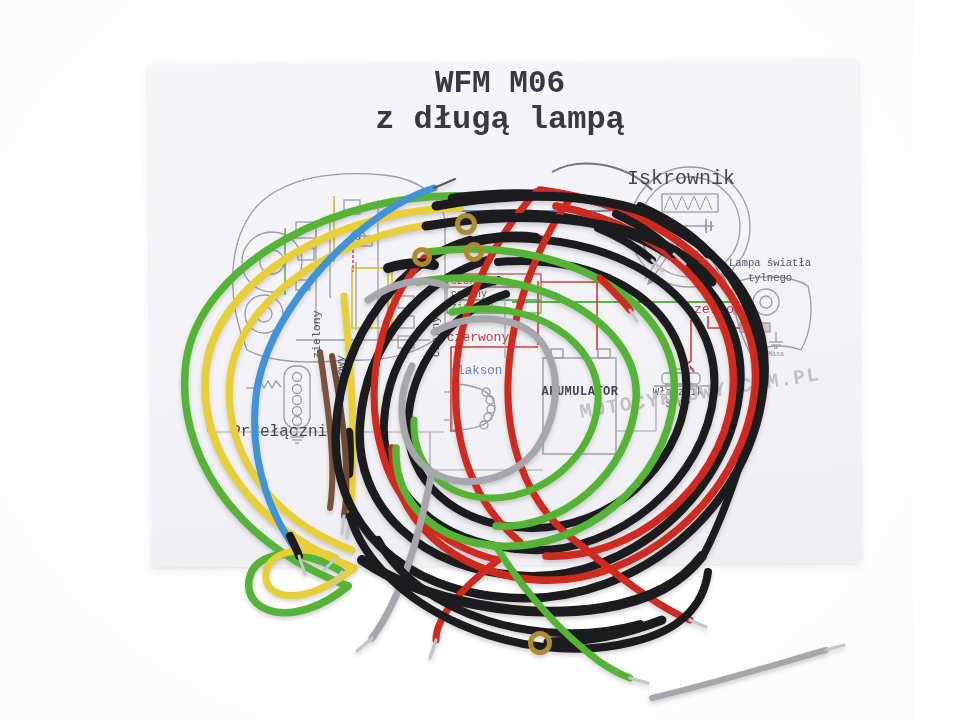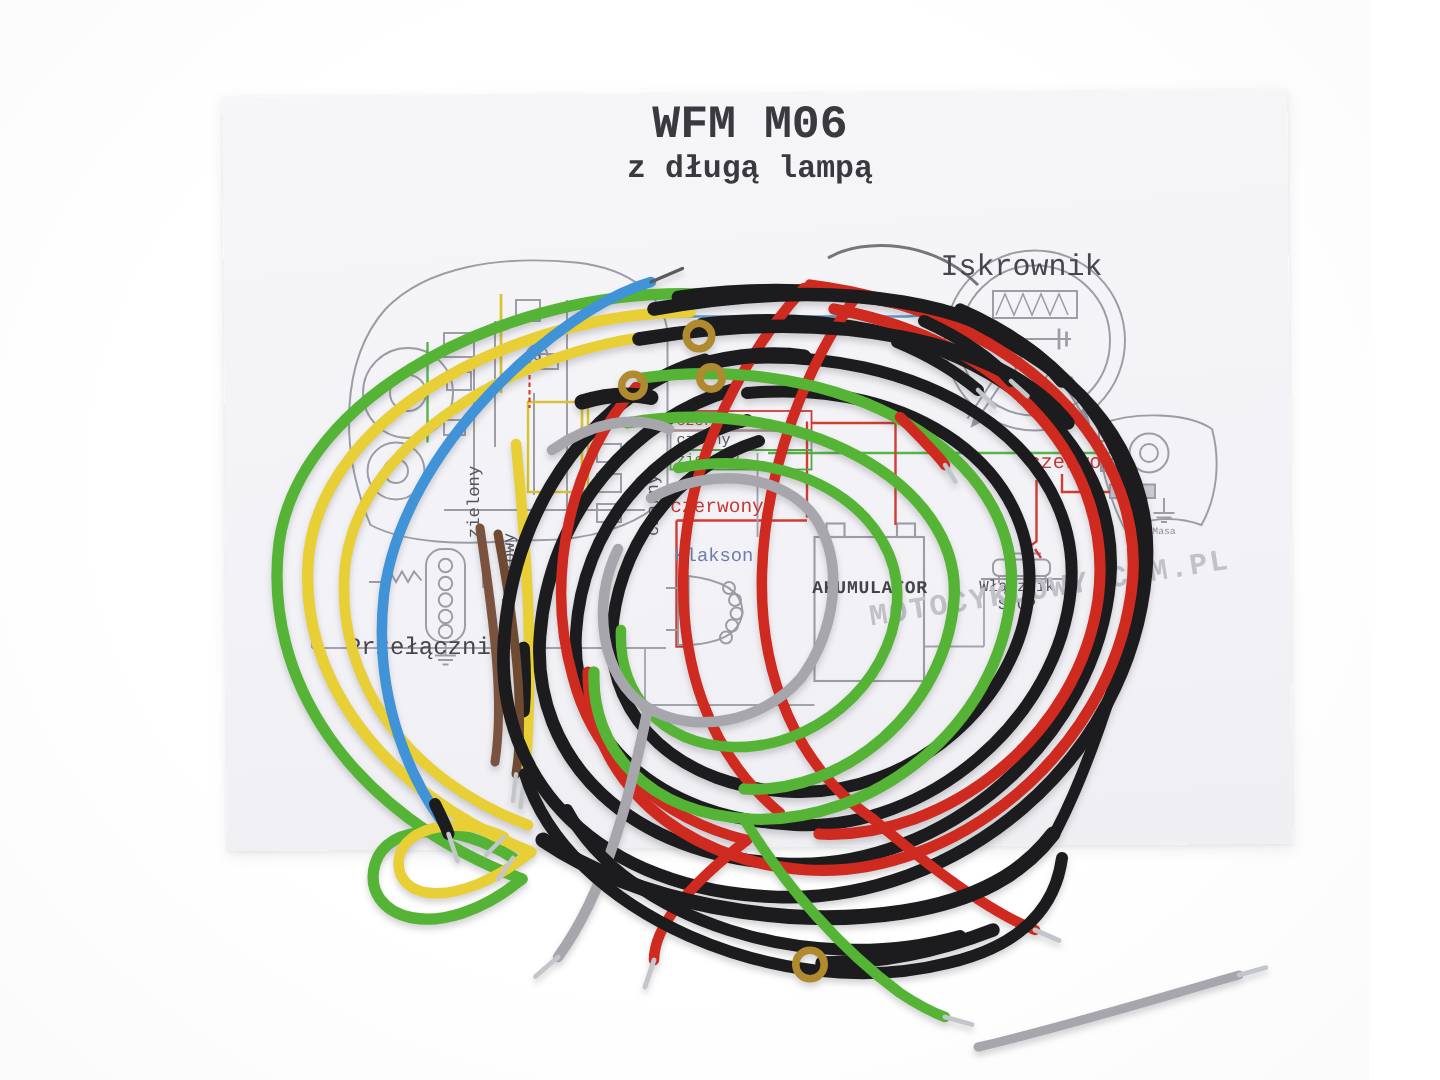"z długą lampą" #subtitle { font-size: 21px -> 32px }
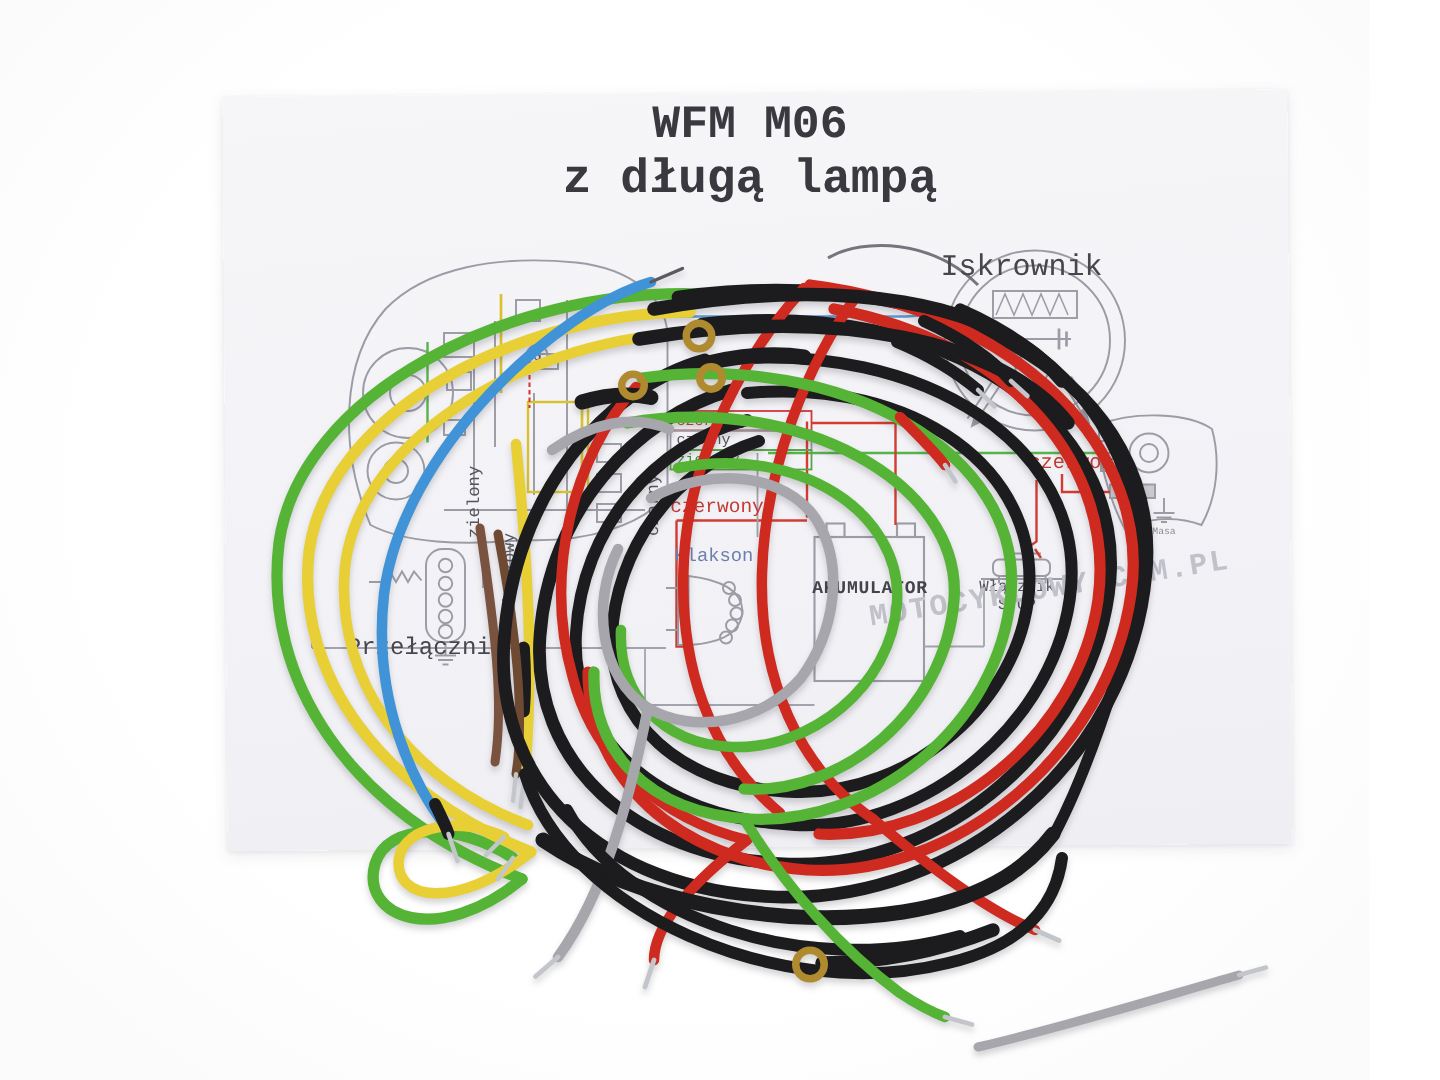"Lampa światła" div.lbl { html: none -> <div> <div>Lampa światła</div> <div>tylnego</div> </div> }
